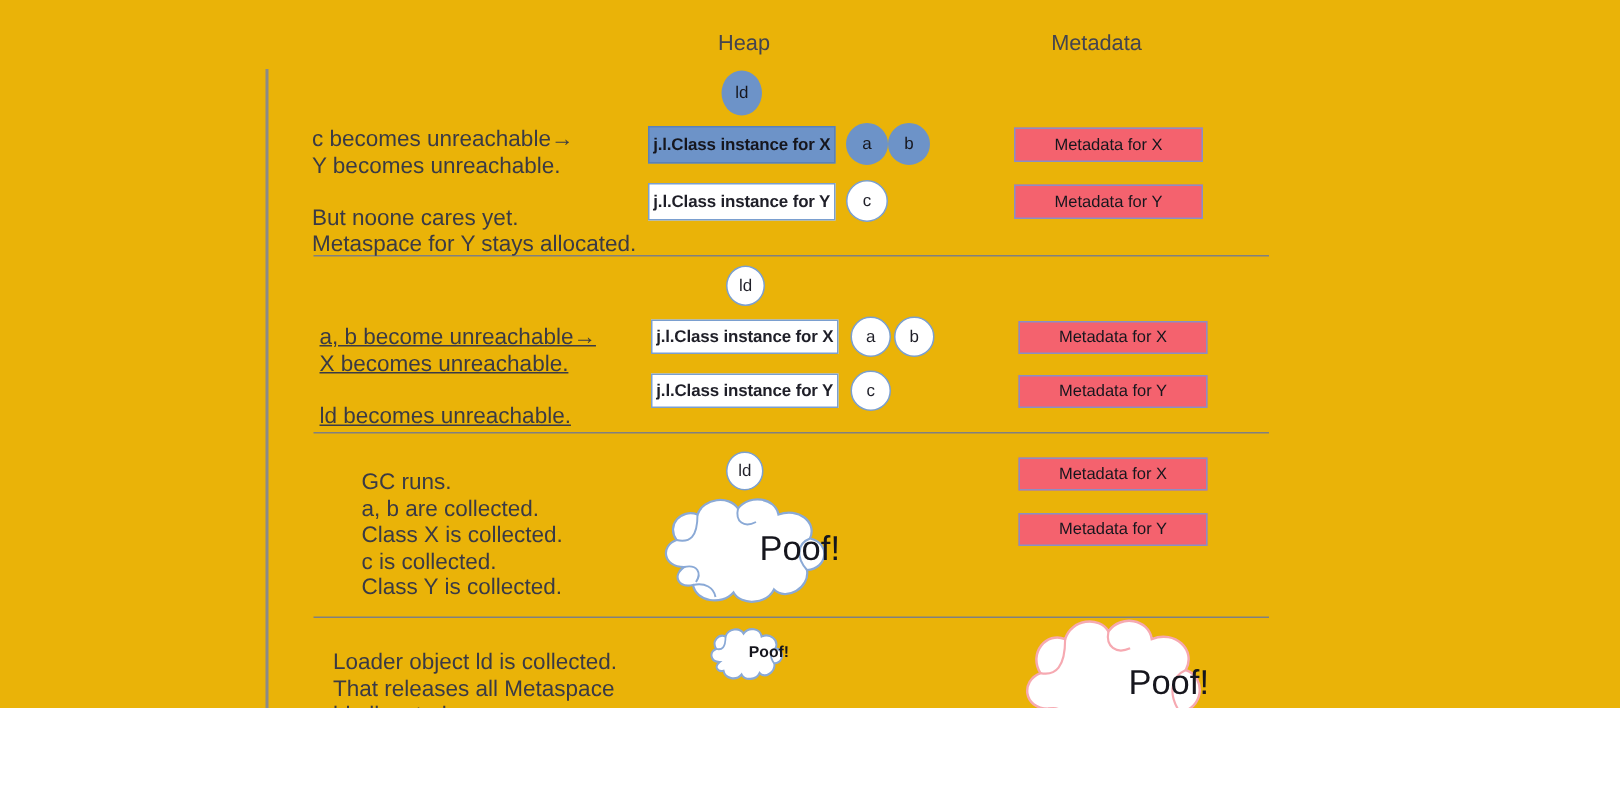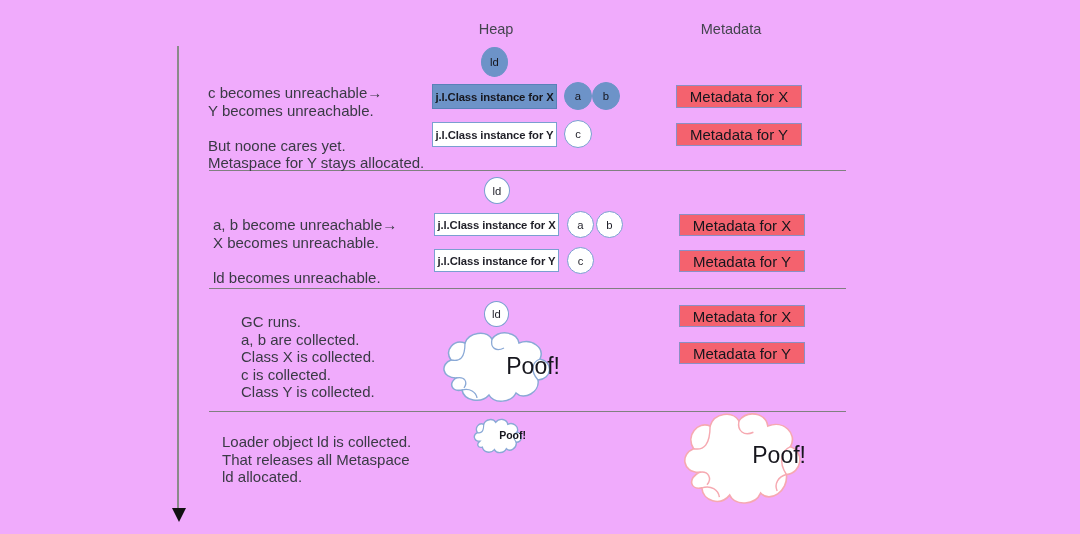"Heap" #canvas { background: #f0abfc -> #eab308; height: 534px -> 472px }
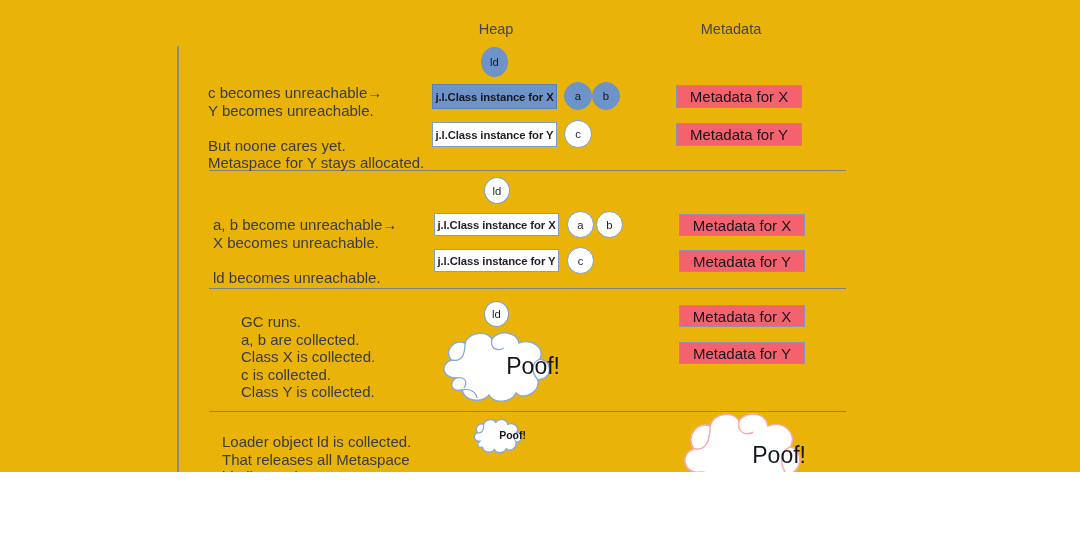"Metadata for X" .metabox { font-size: 15px -> 11px }
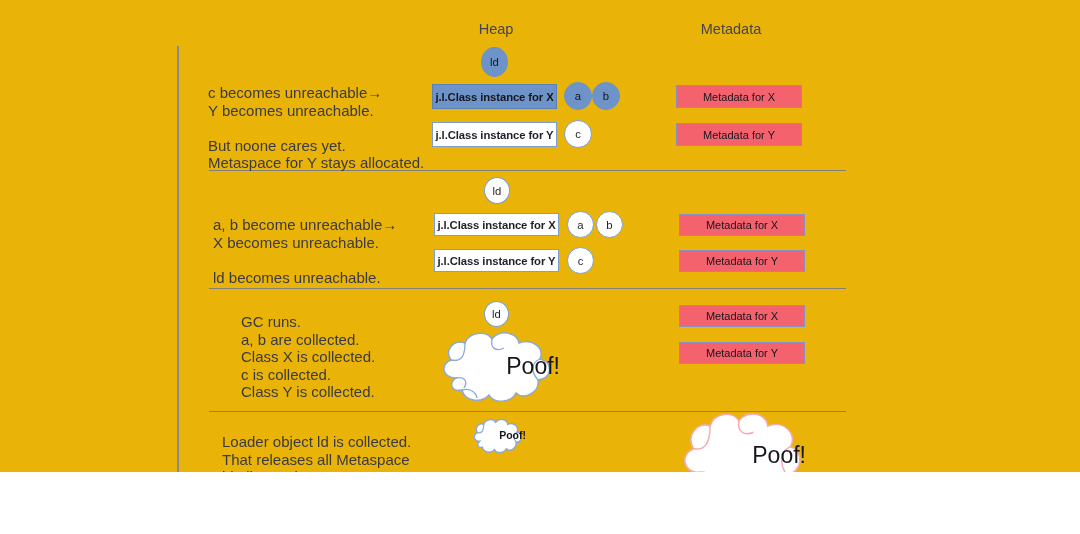"a, b become unreachable→" div.note { text-decoration: none -> underline }
